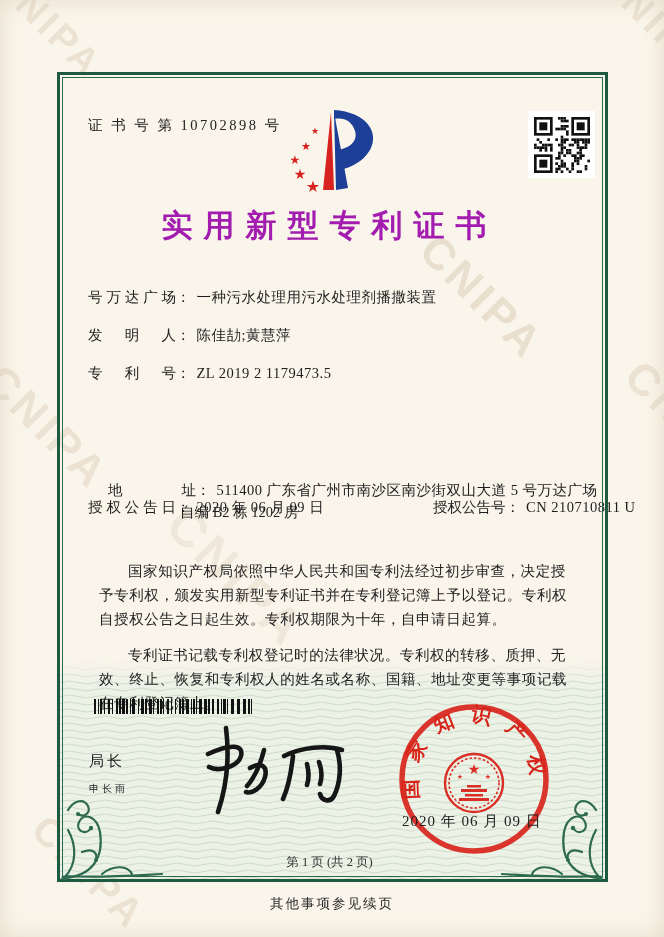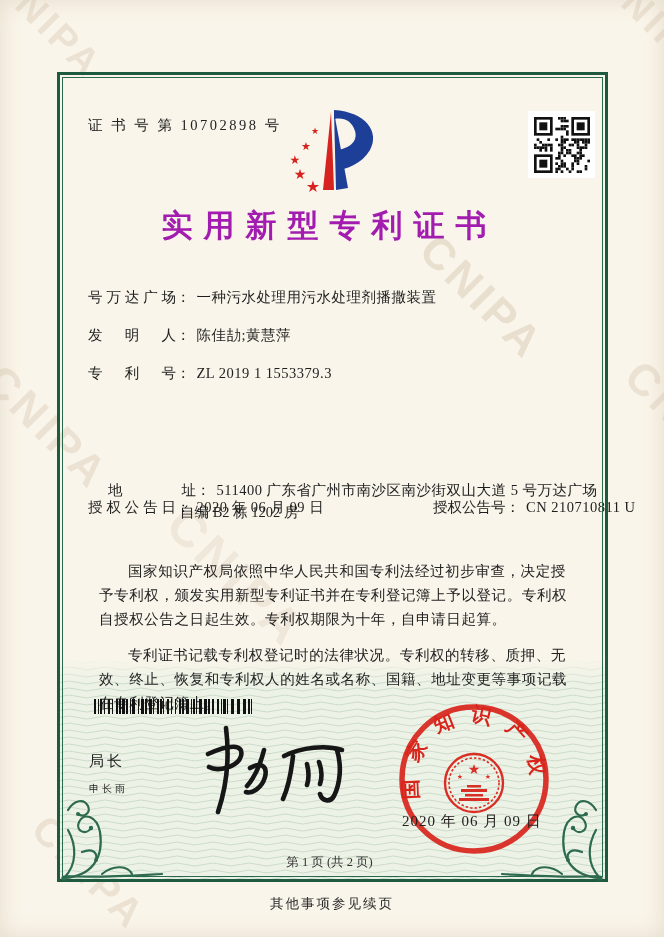"ZL 2019 1 1553379.3" span.fvalue { text: 1 1553379.3 -> 2 1179473.5 }
